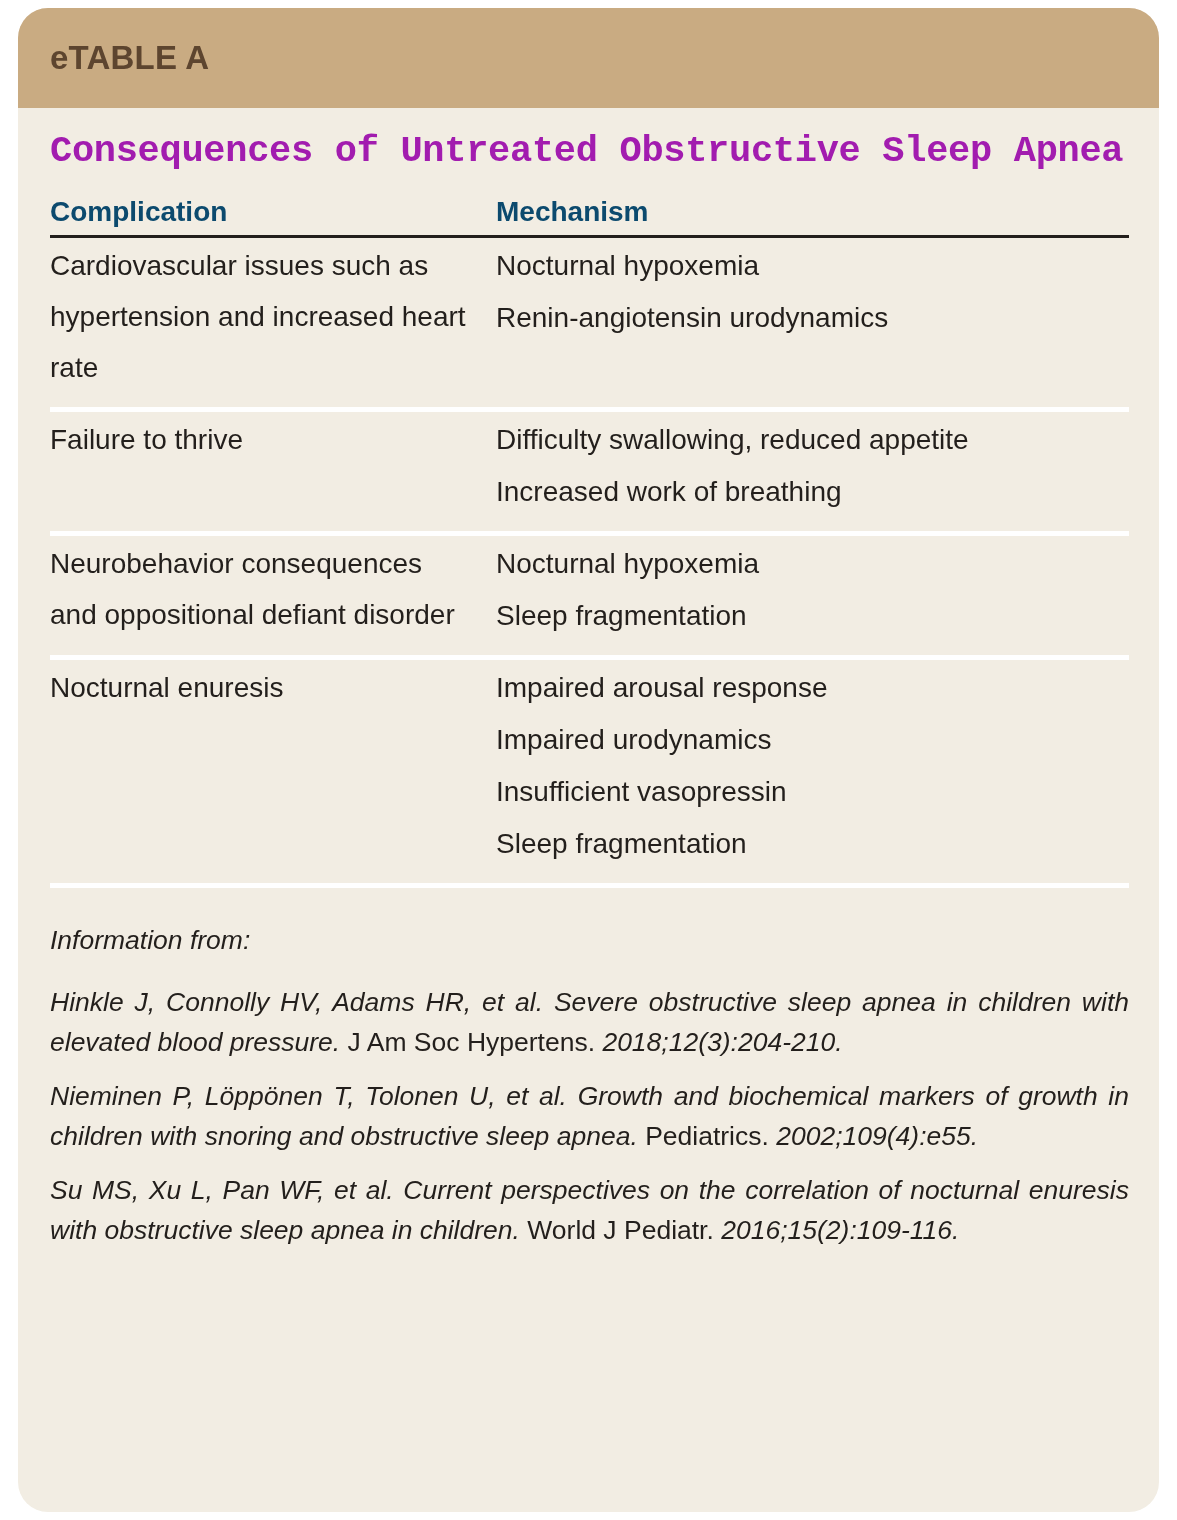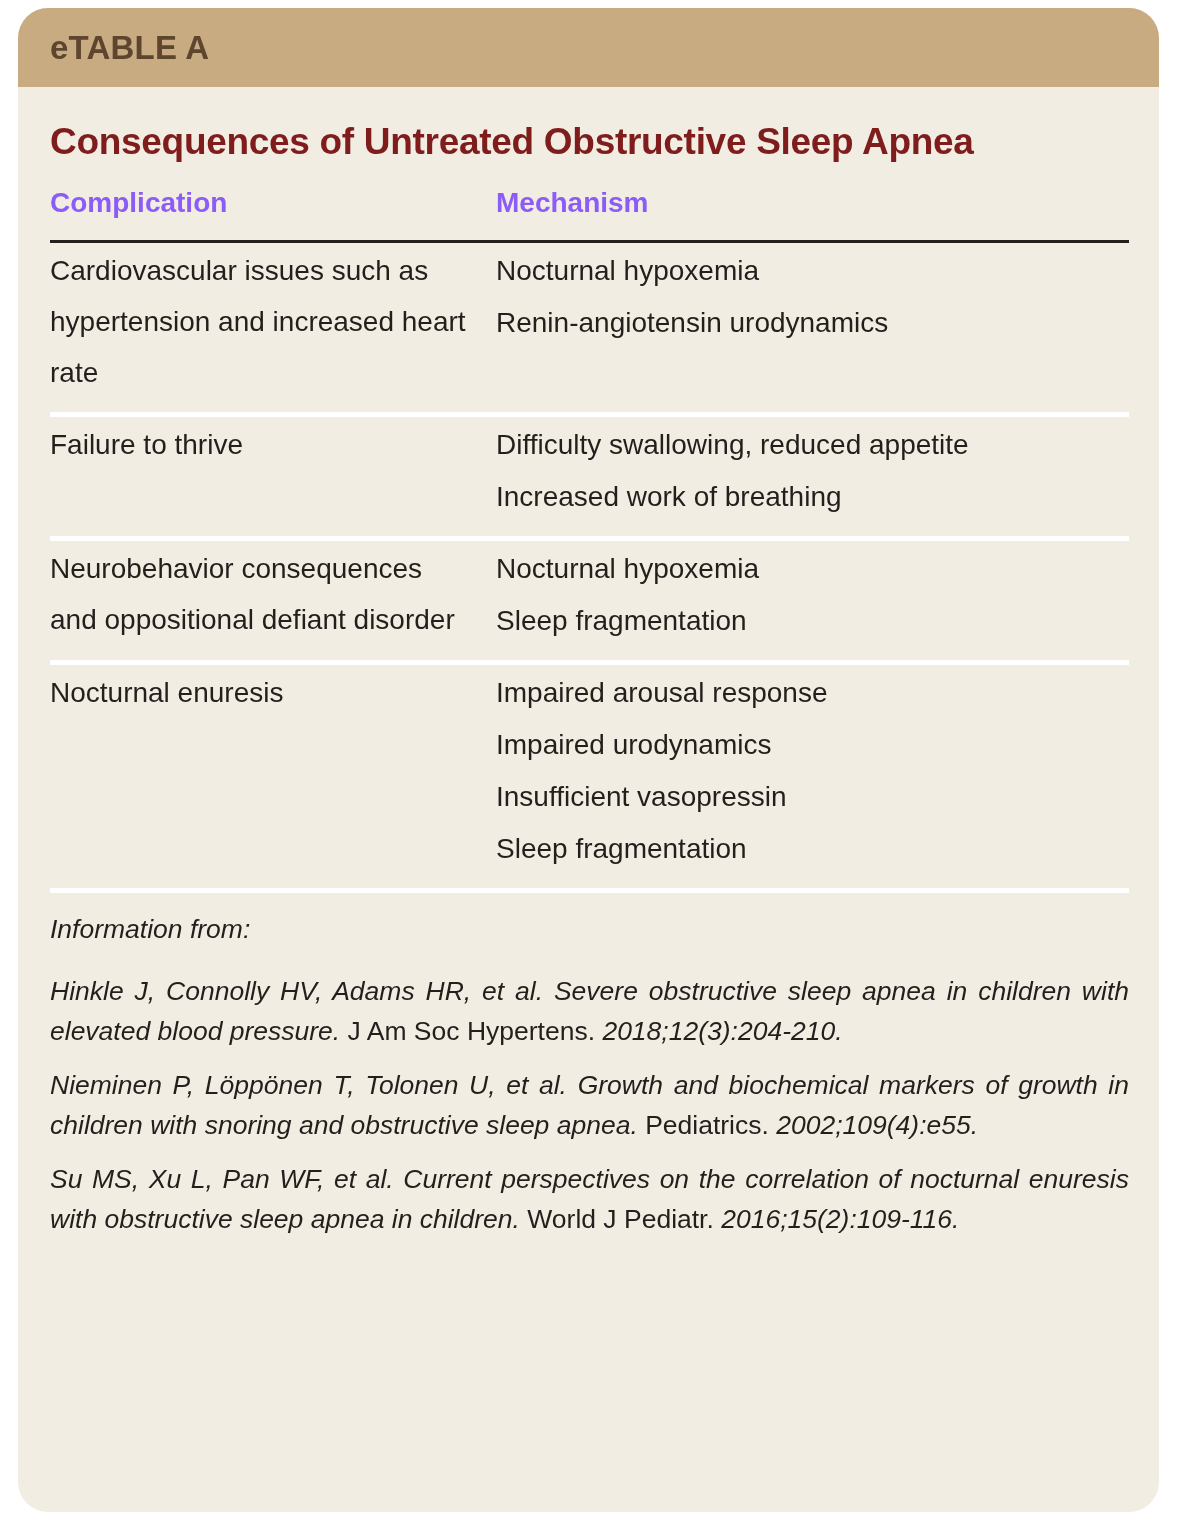"eTABLE A" .band { height: 79px -> 100px }
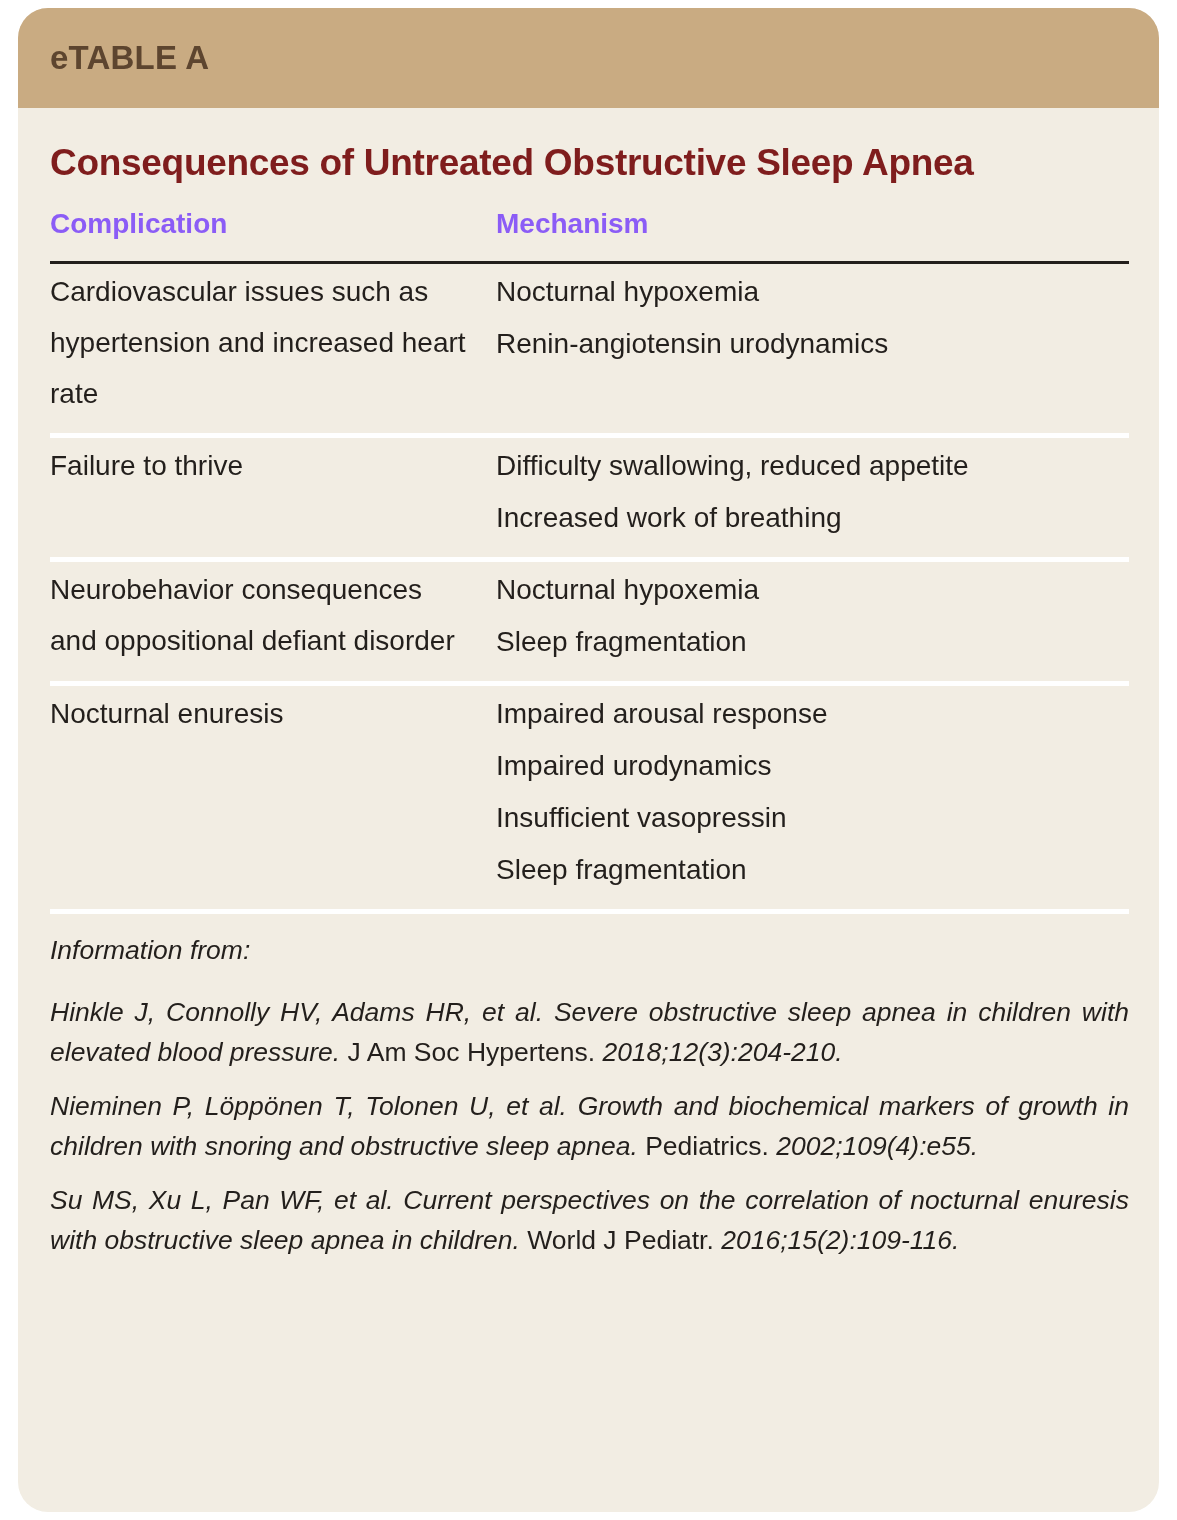"Consequences of Untreated Obstructive" .table-title { color: #7f1d1d -> #a21caf; font-family: Liberation Sans, sans-serif -> Liberation Mono, monospace; margin-top: 34px -> 22px }
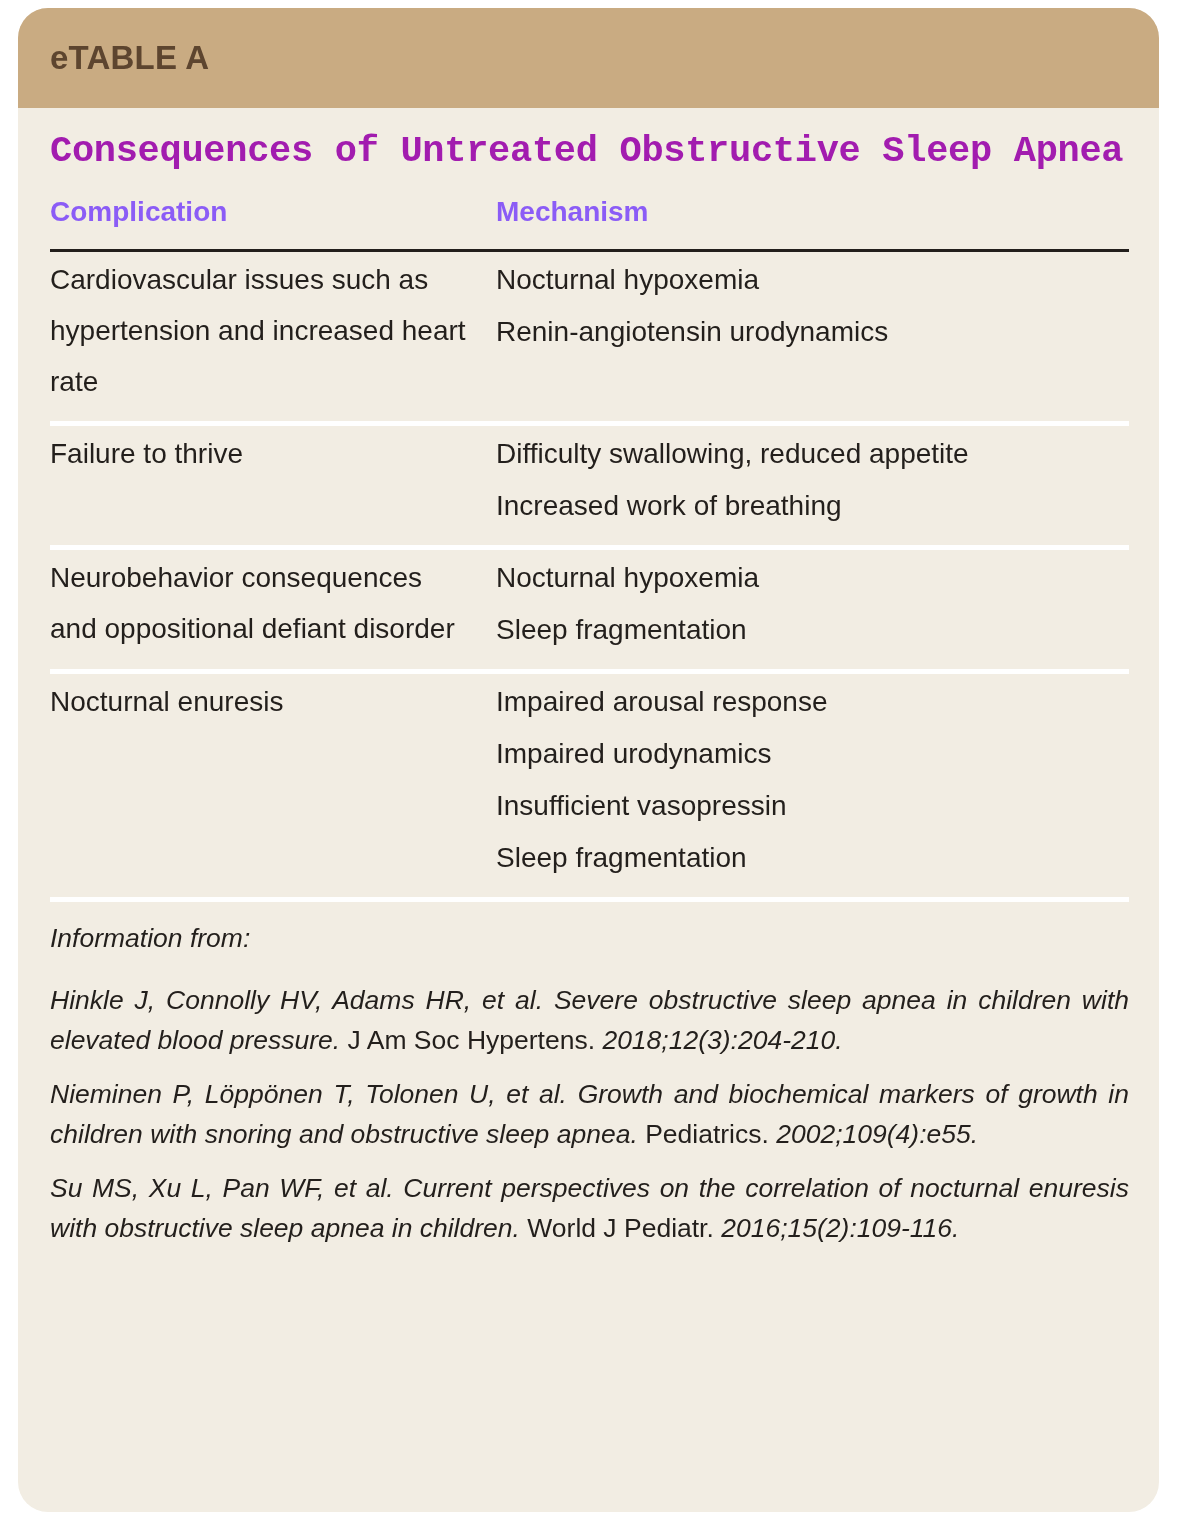"Complication" .col-head { color: #8b5cf6 -> #0c4a6e; padding-bottom: 21px -> 7px }
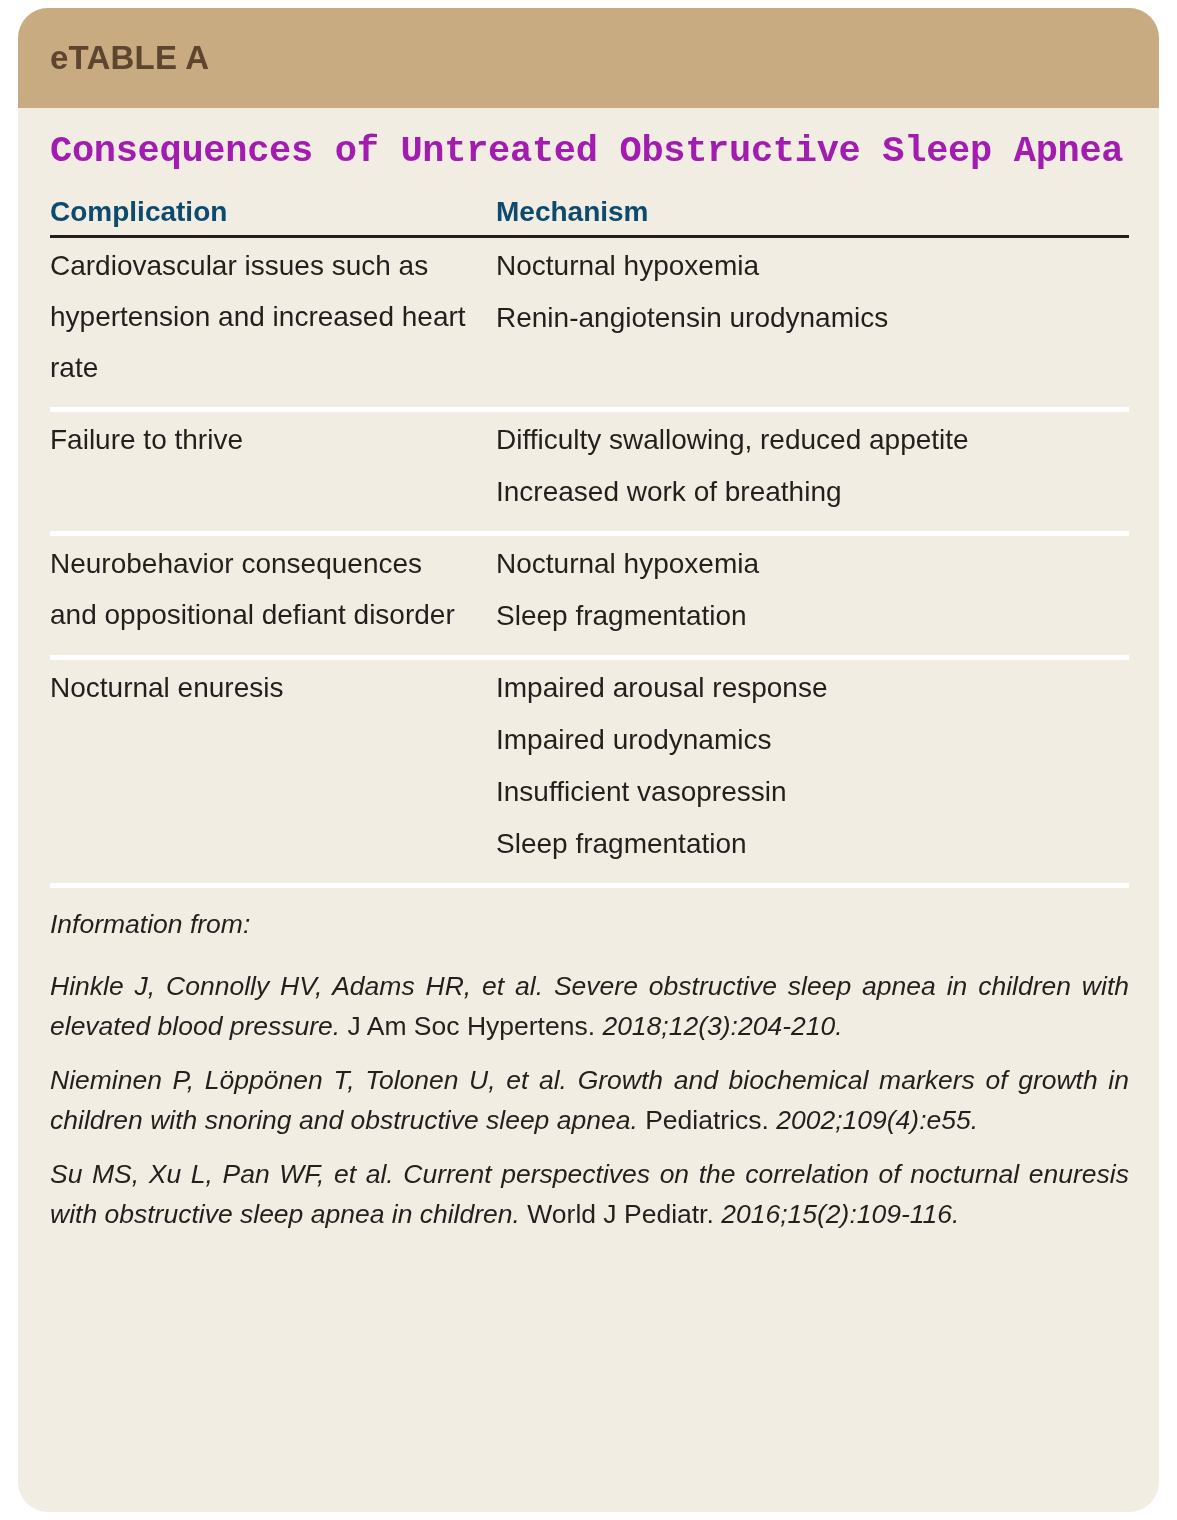"Information from:" .notes { margin-top: none -> 16px }
